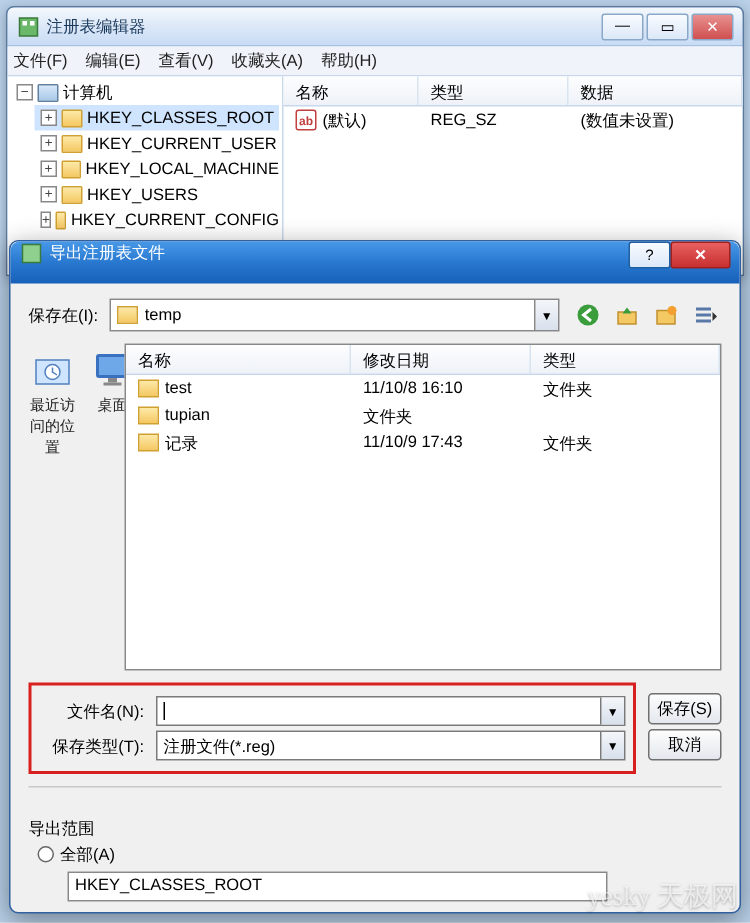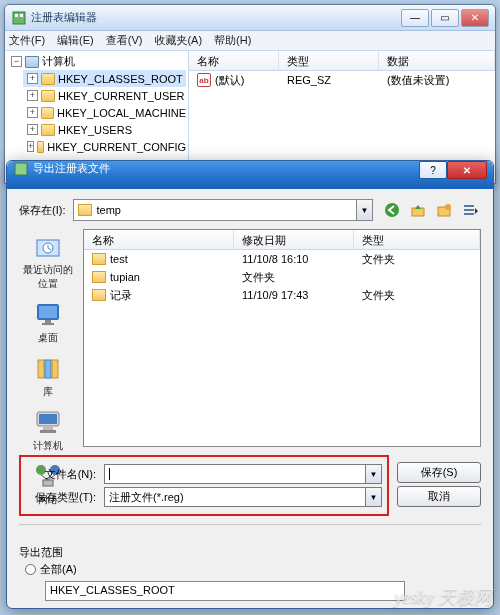"最近访问的位置" .places { flex-direction: column -> row }
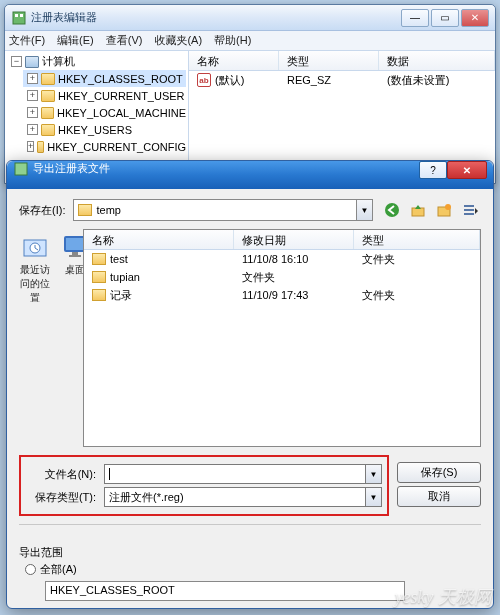"保存(S)" .dlgbtn { width: 84px -> 49px }
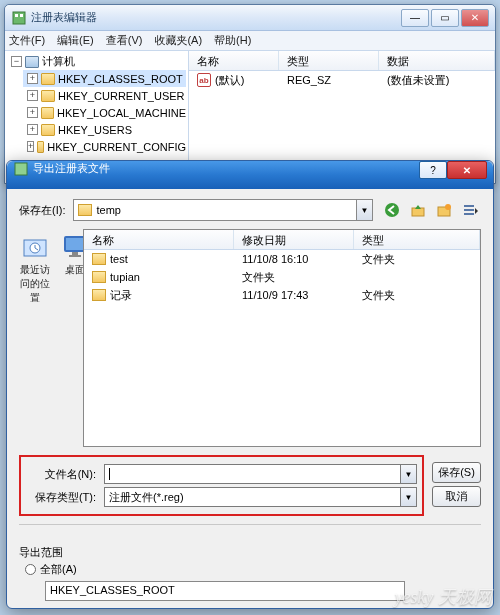"yesky 天极网" .watermark { font-style: italic -> none }
